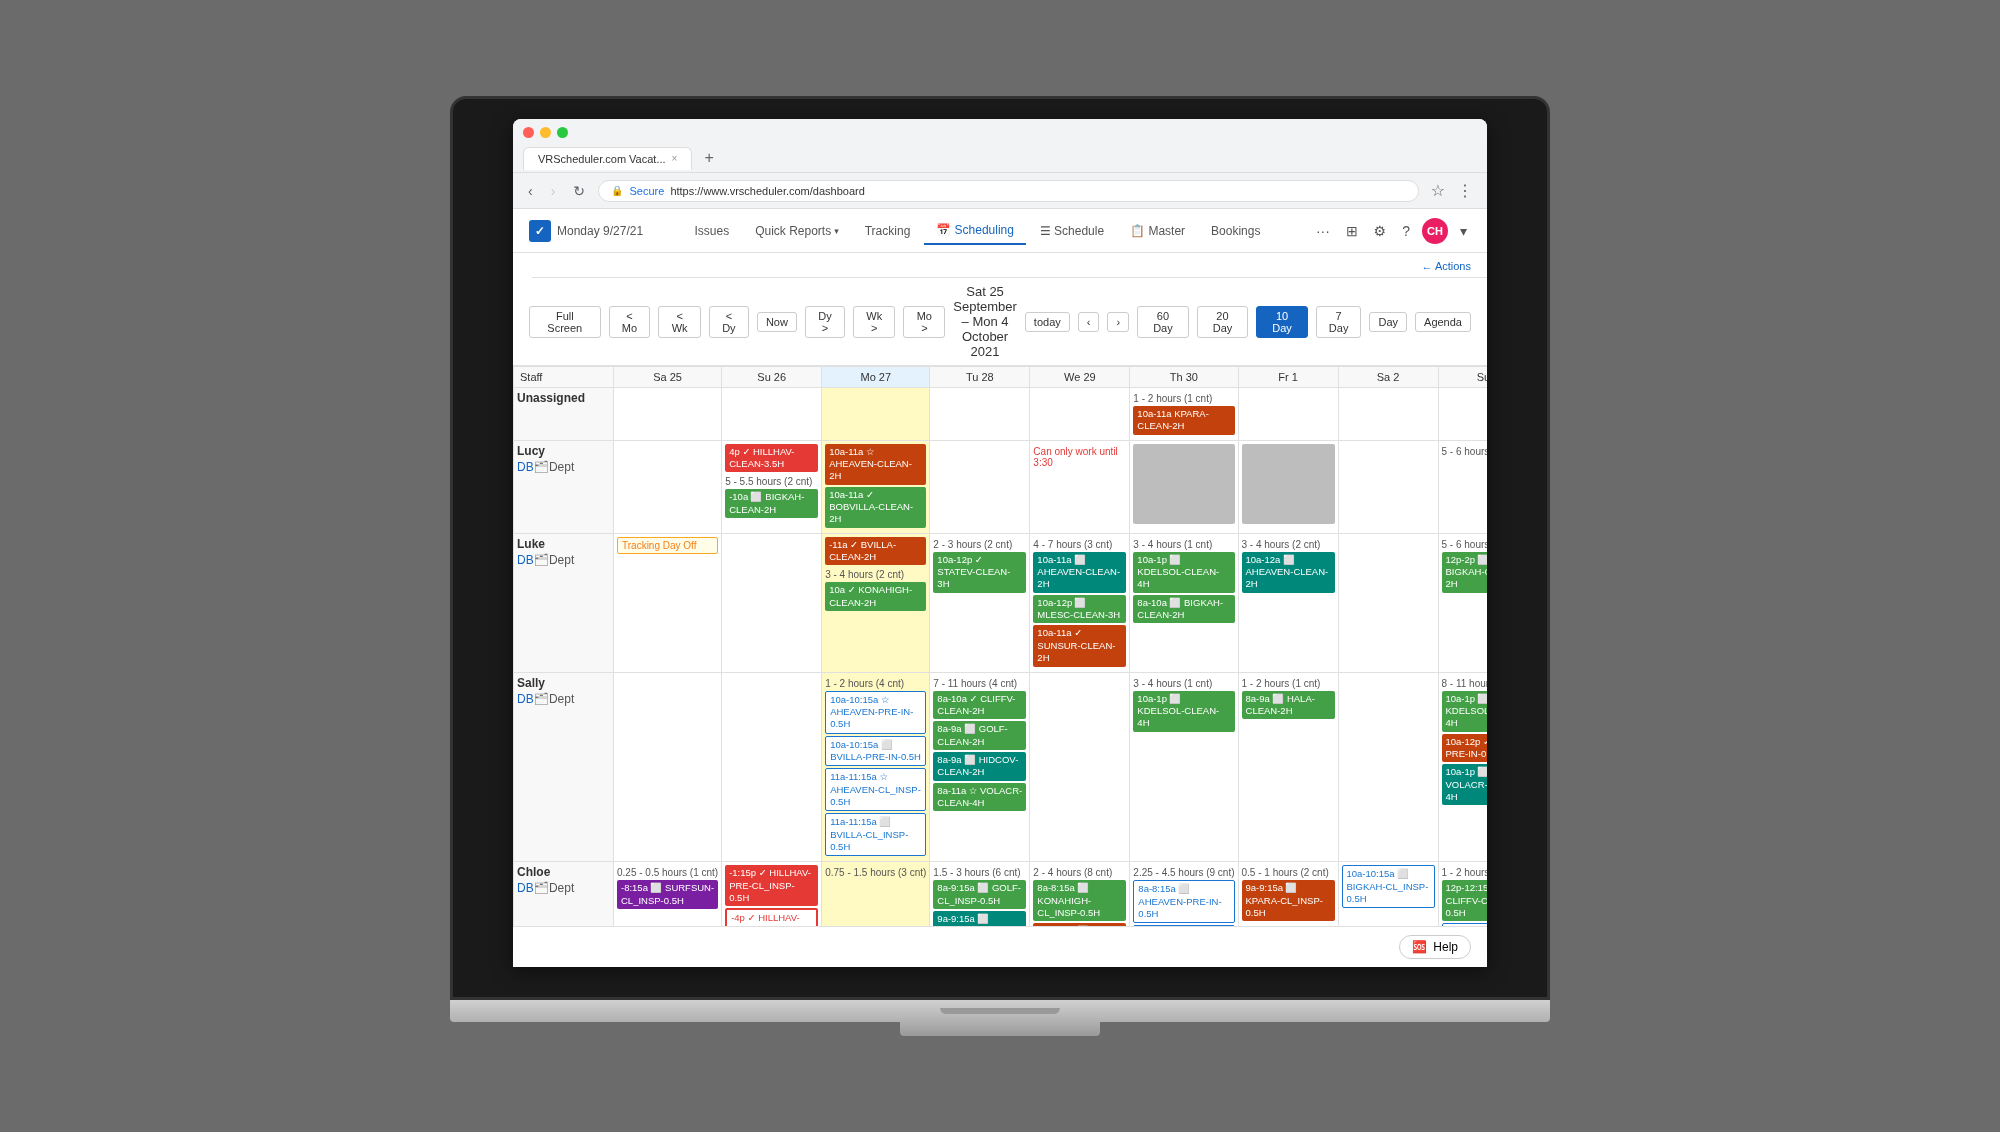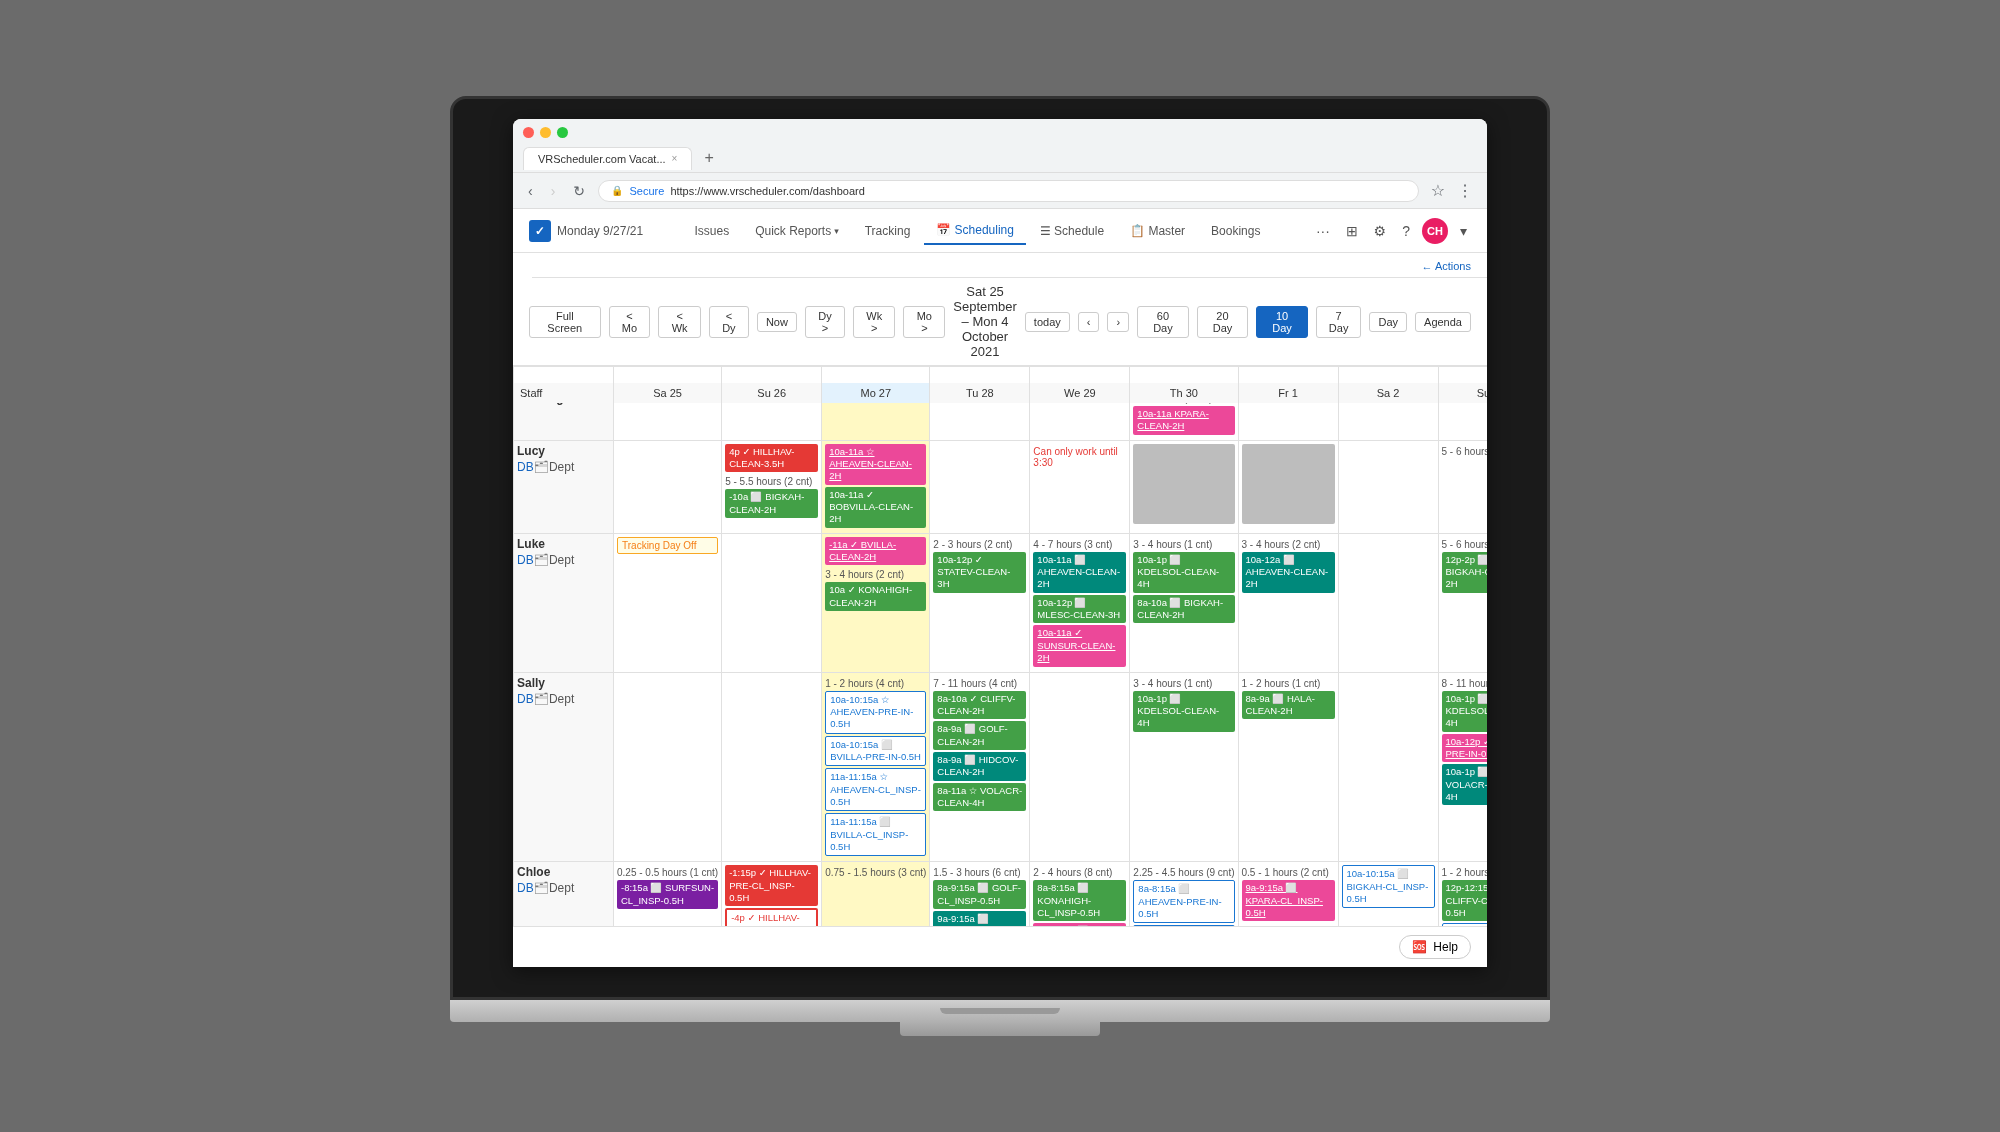"Staff" .calendar-grid th { top: 16px -> 0 }
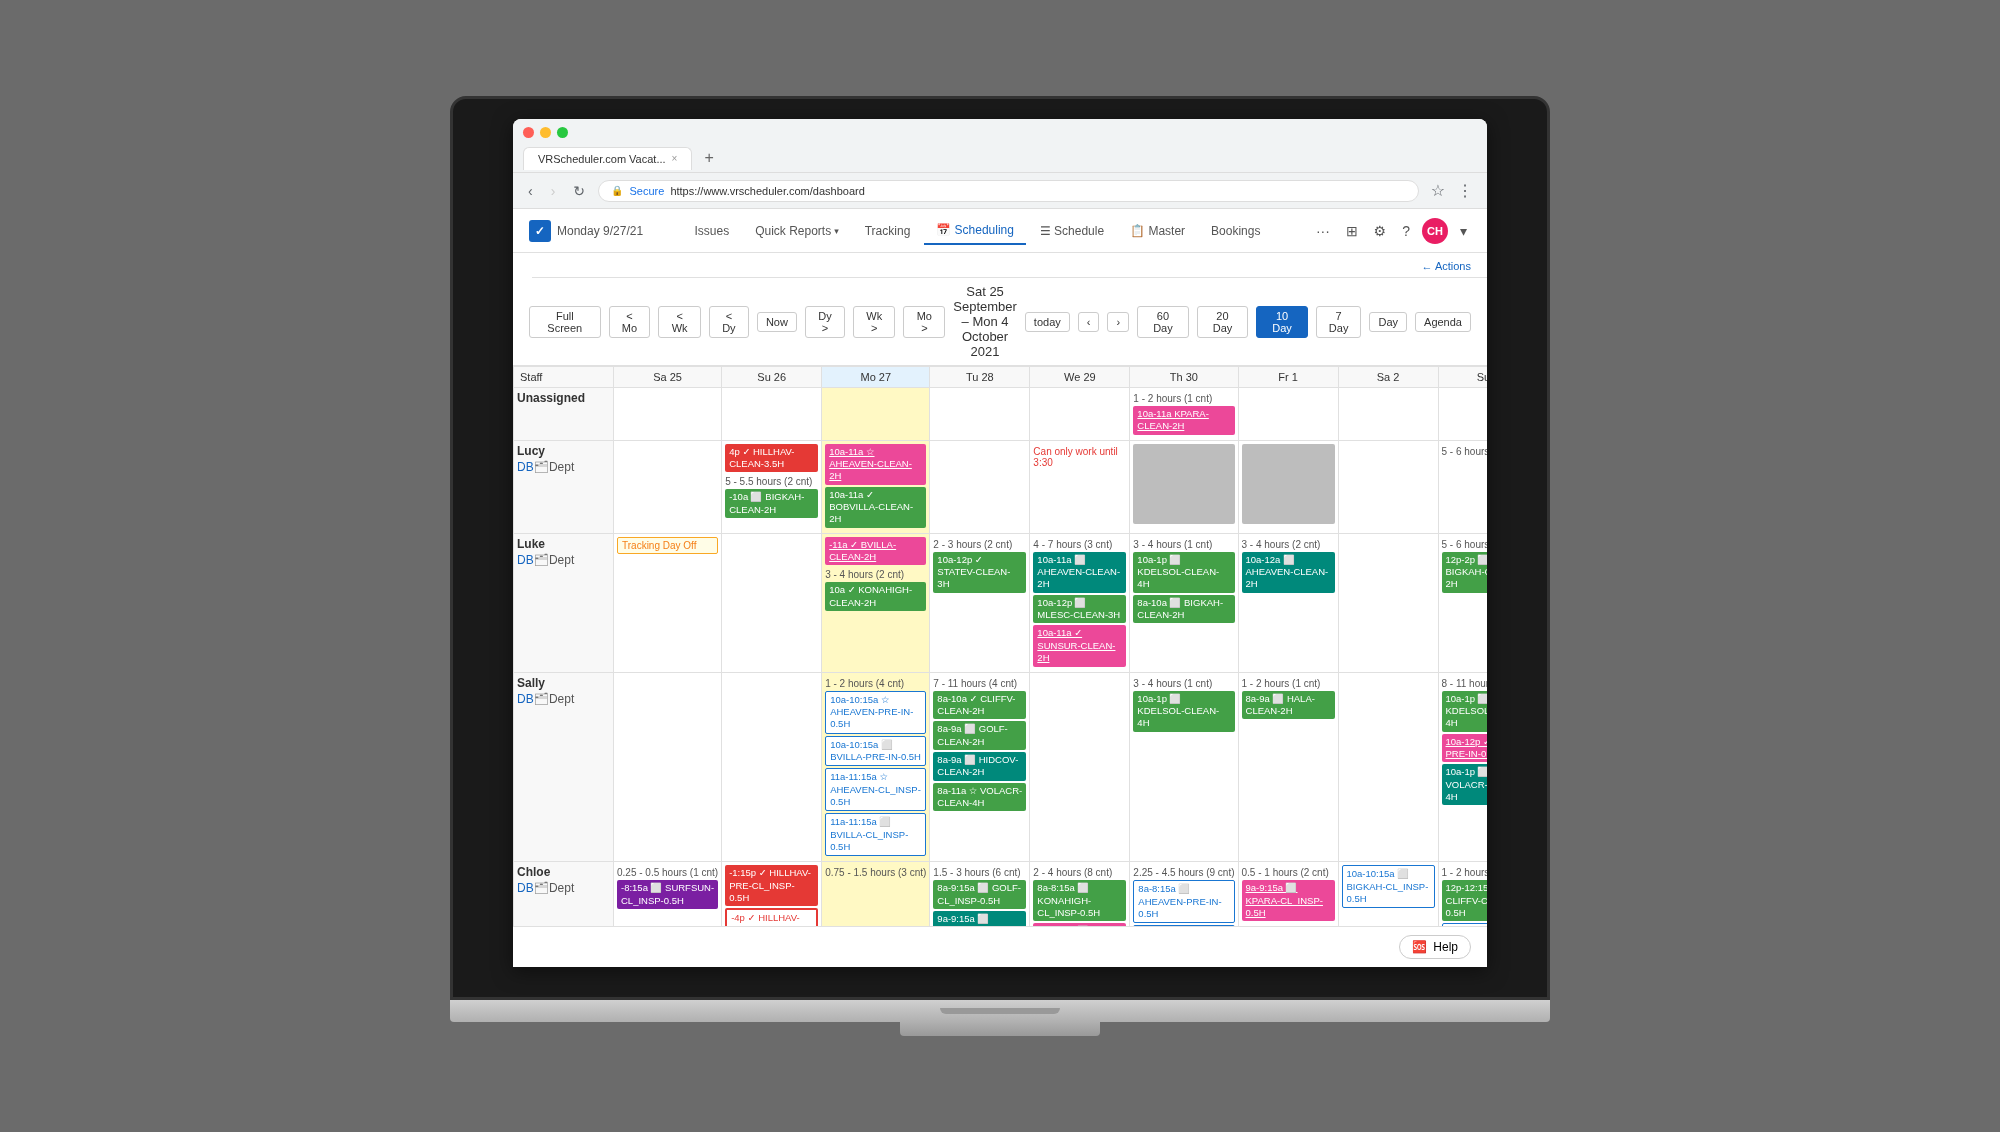"10a-11a KPARA-CLEAN-2H" .event-block.blue { background: #ec4899 -> #c2410c; text-decoration: underline -> none }
